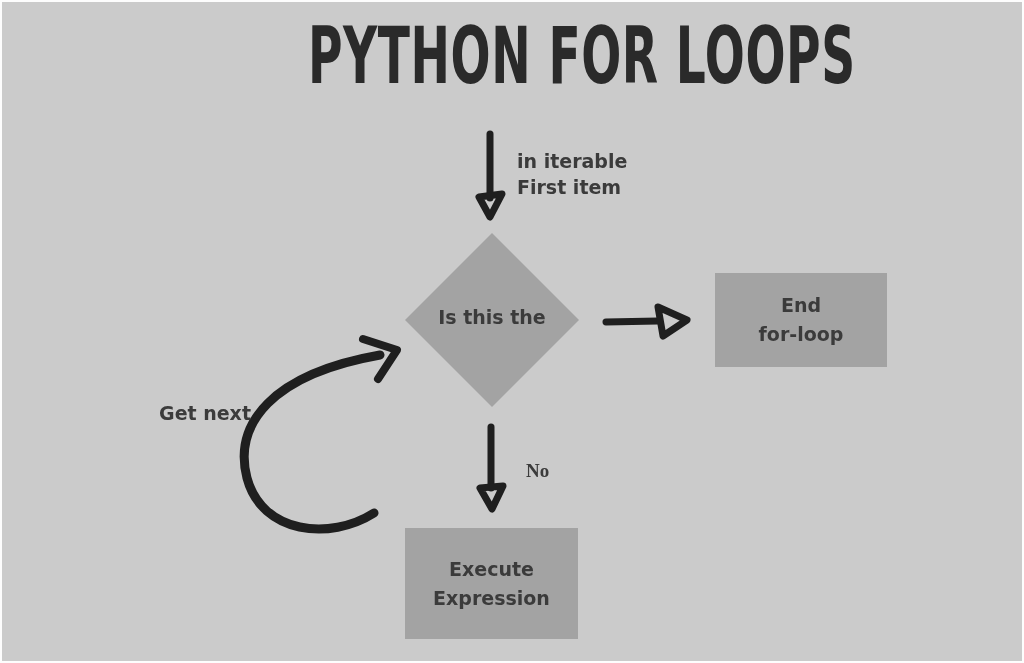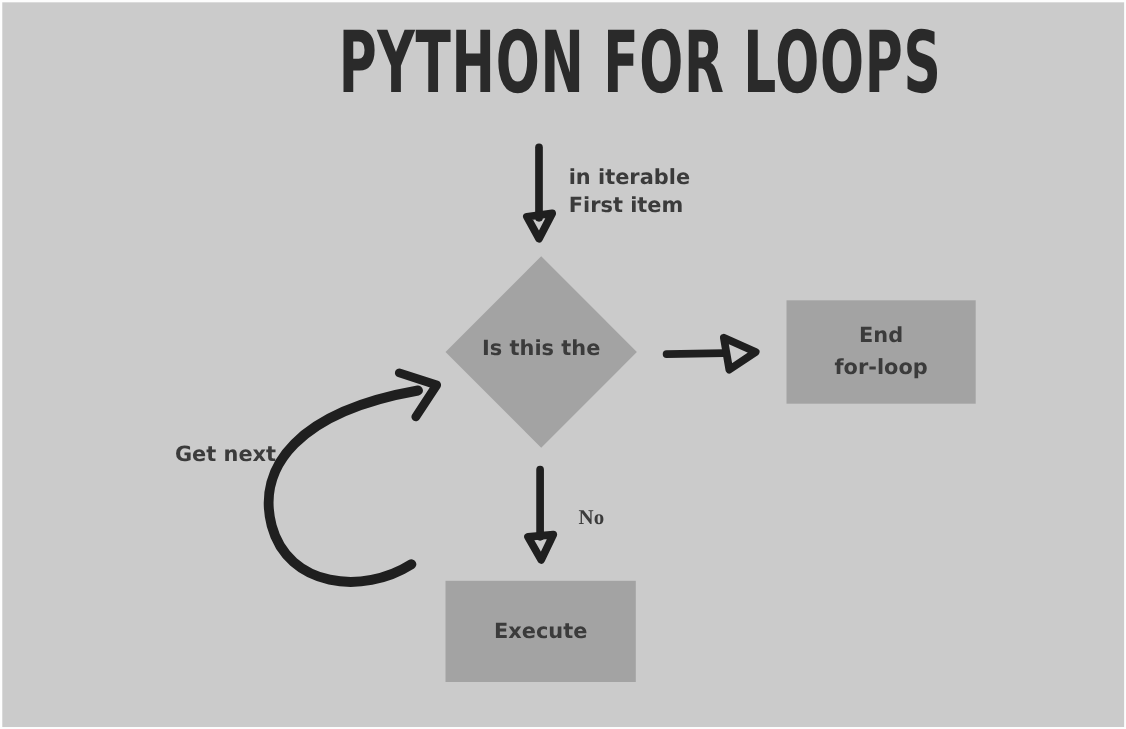"Execute" .execute-box { height: 92px -> 111px }
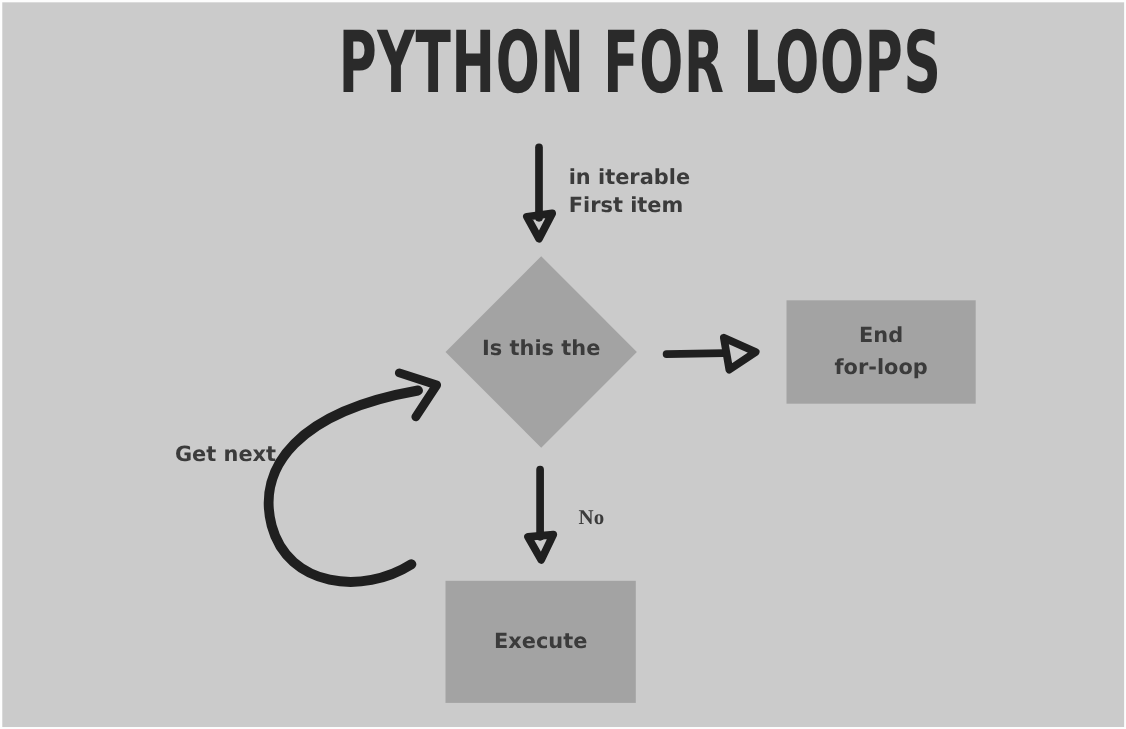"Expression" span { html: none -> <span>Expression</span> }
